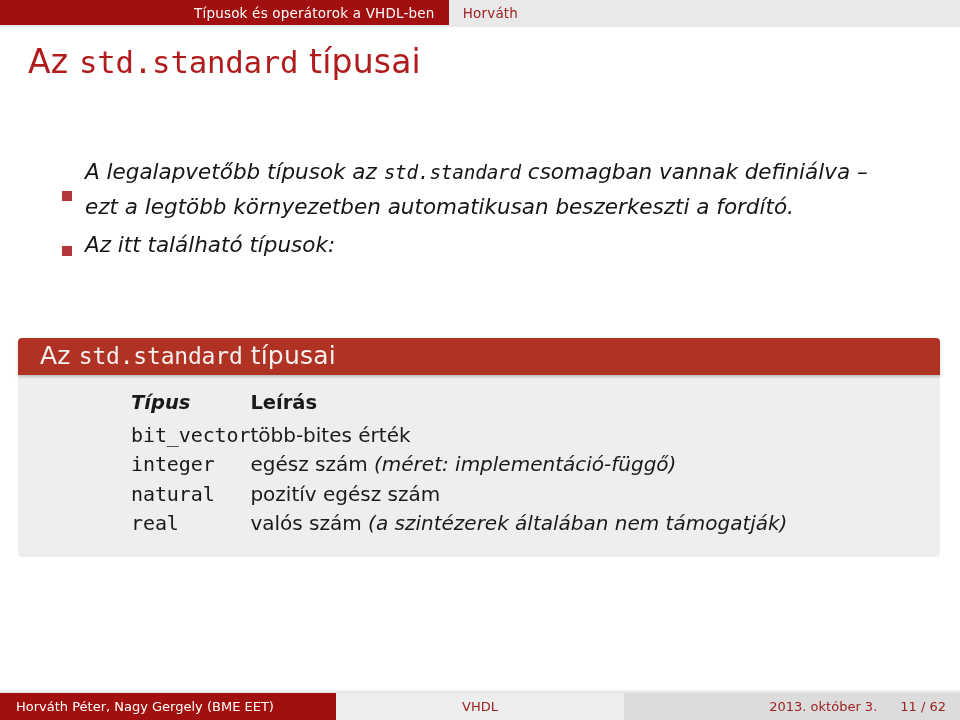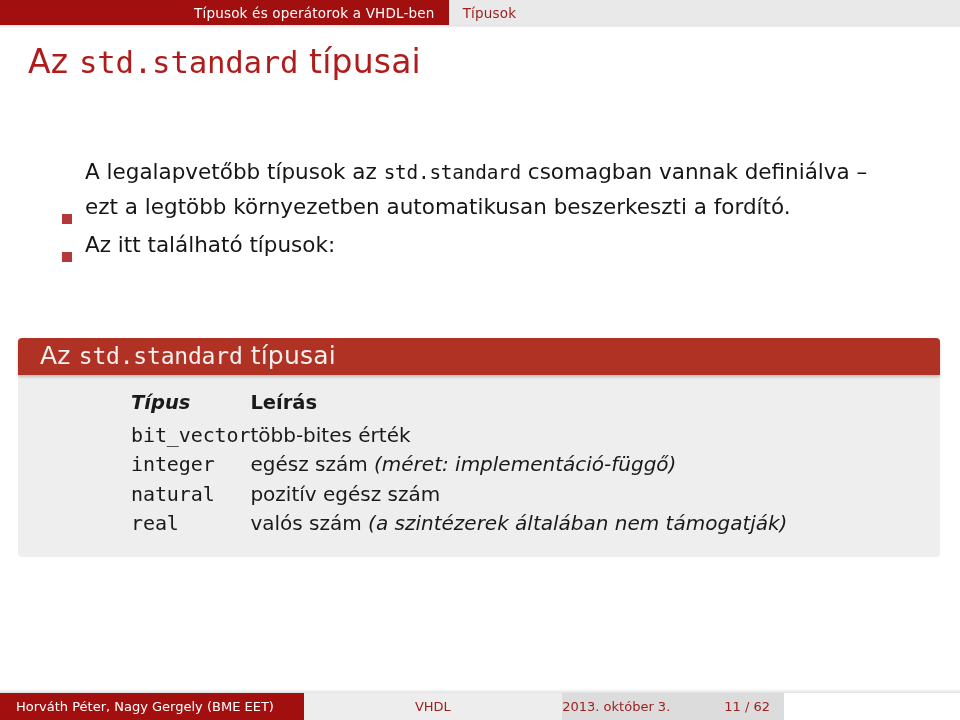"Típusok" div.head-seg { text: Típusok -> Horváth }
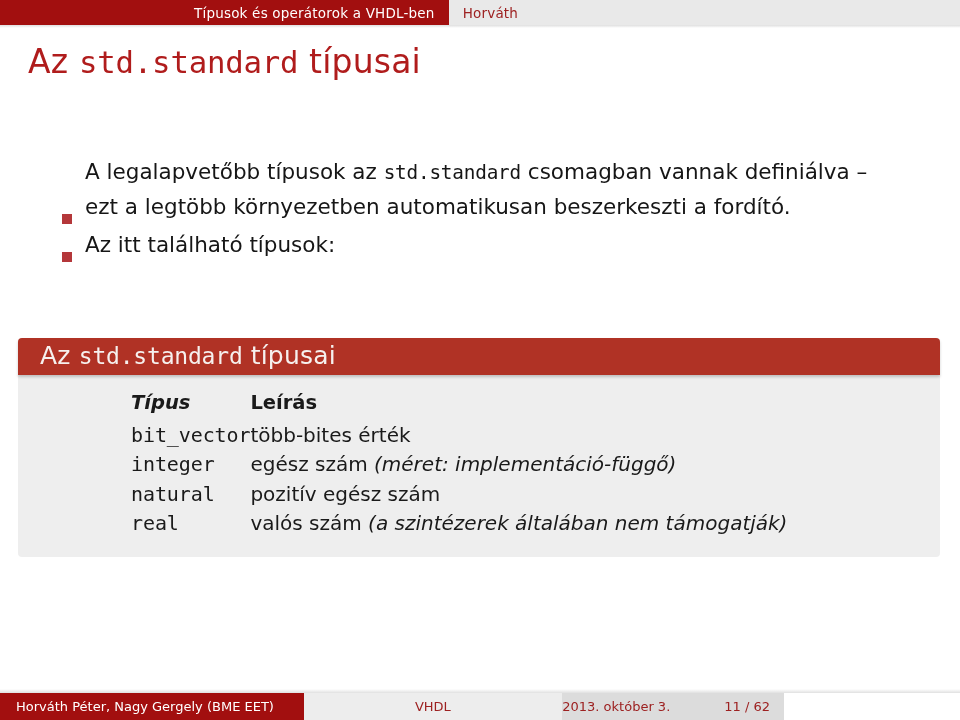"A legalapvetőbb típusok az std.standard" .bullet-row { align-items: flex-end -> center; font-style: none -> italic }
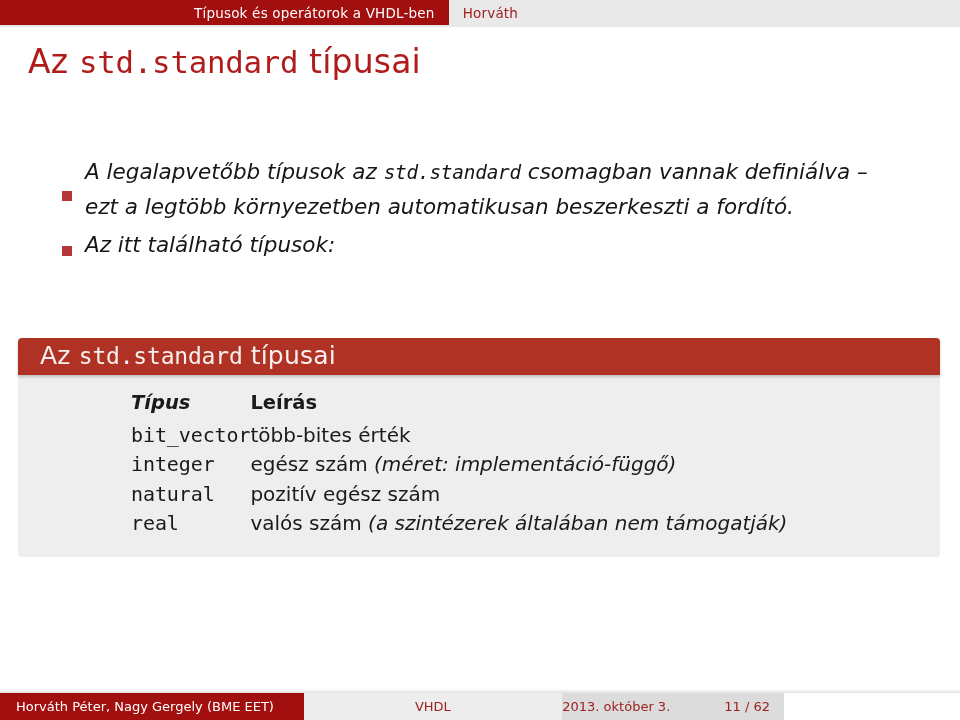"Horváth Péter, Nagy Gergely (BME" .footbar { width: 784px -> 960px }
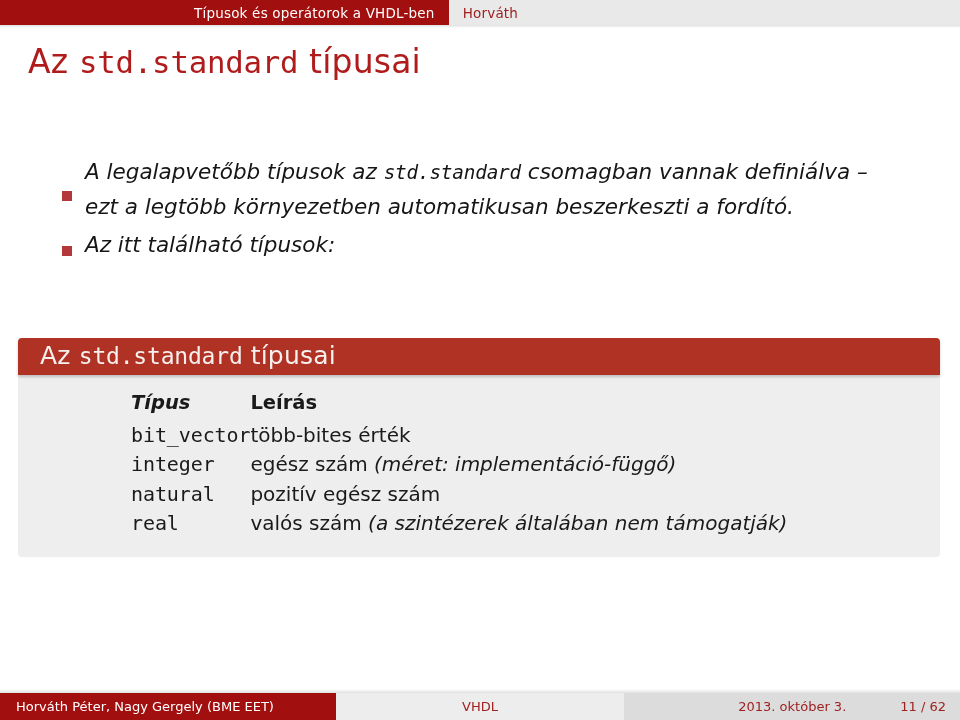"2013. október 3." .foot-date { gap: 54px -> 23px }
